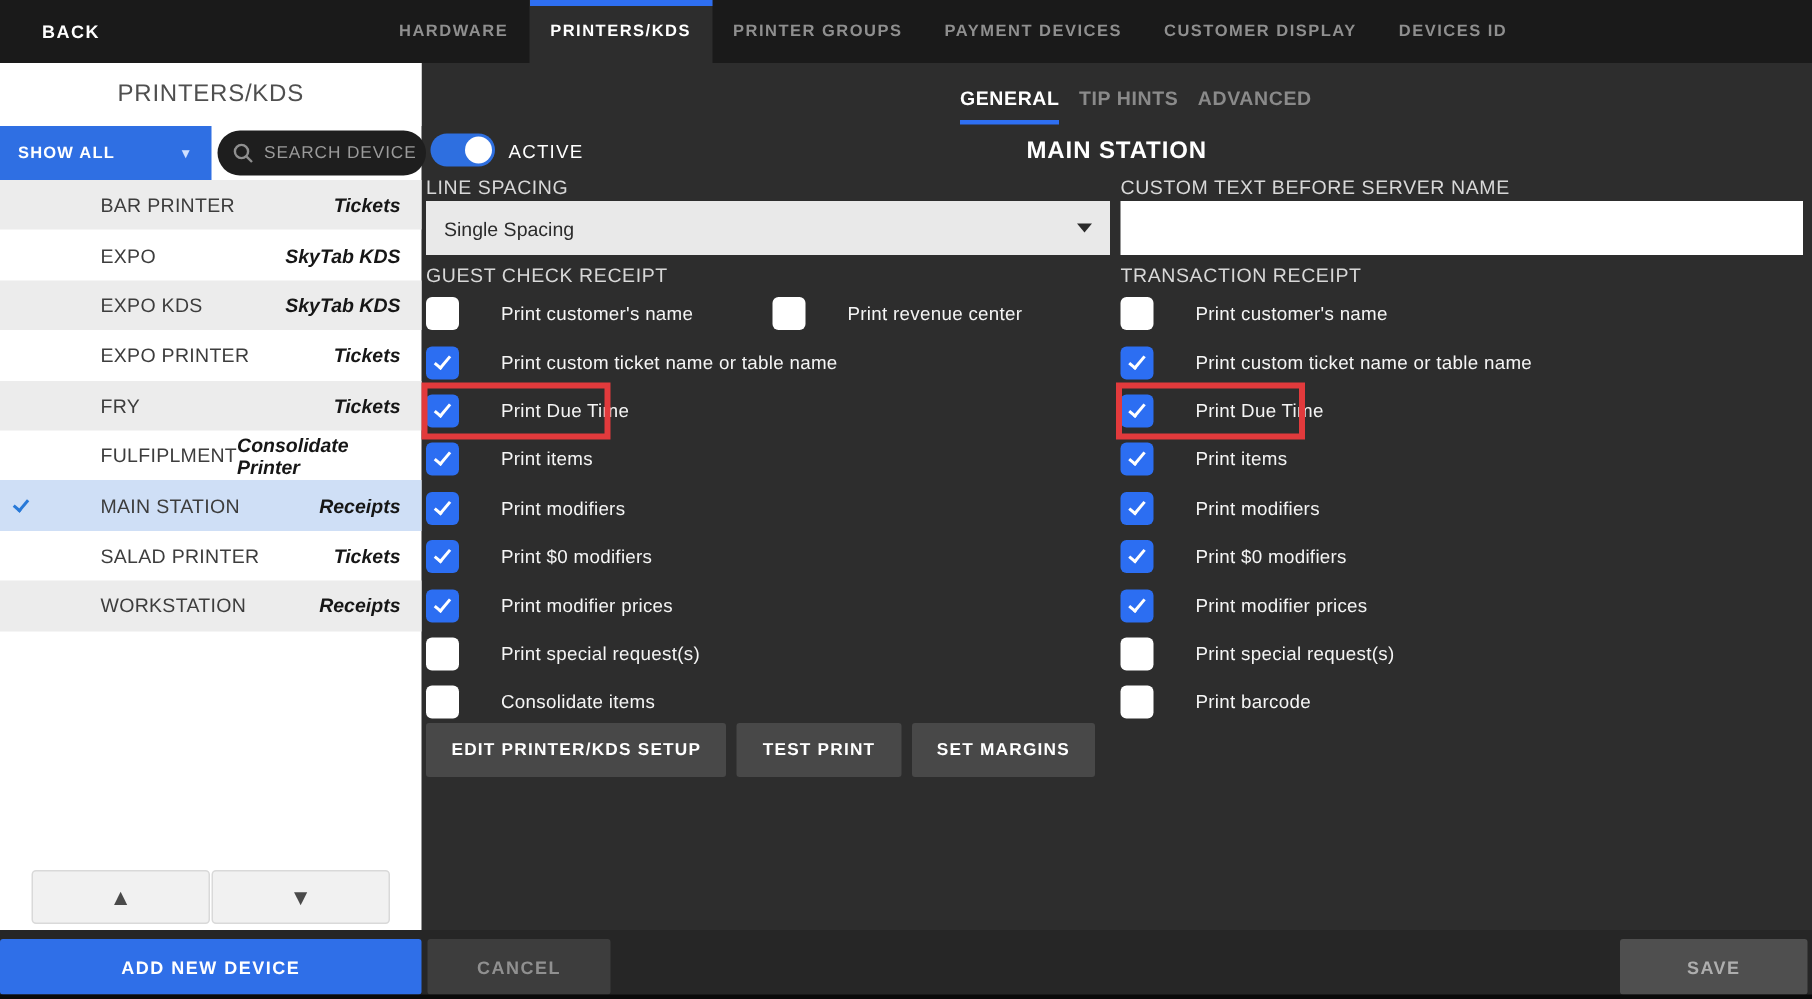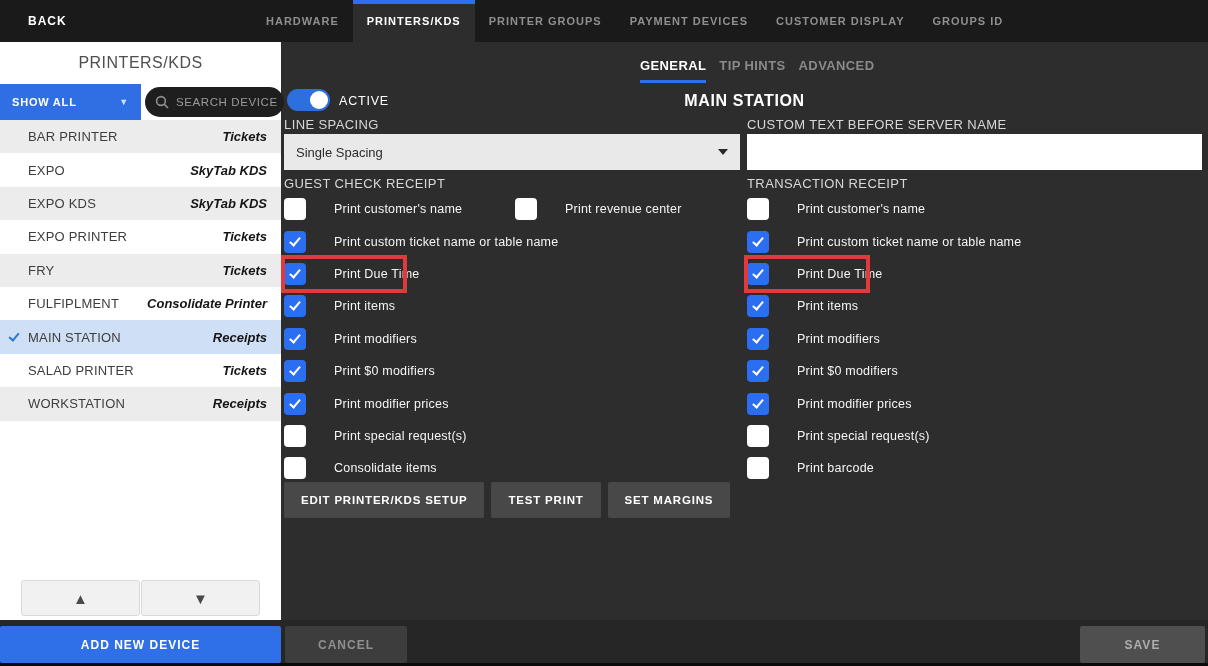"GROUPS ID" div.toptab { text: GROUPS -> DEVICES }
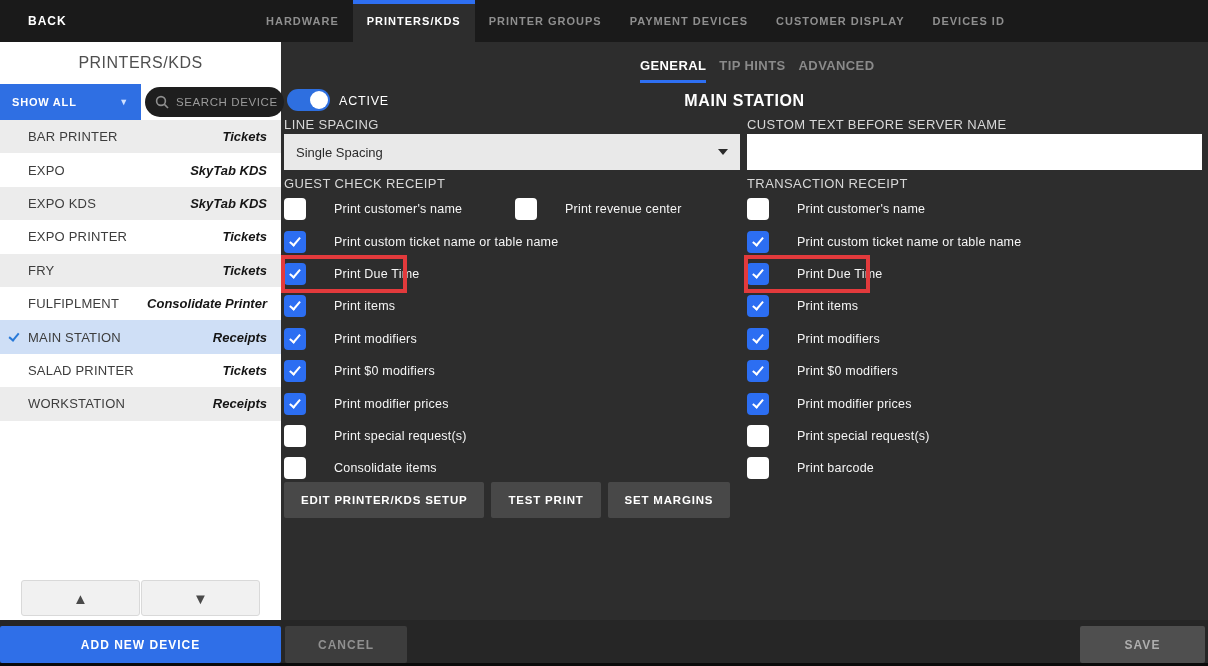"BAR PRINTER" .dev-name { margin-left: none -> 39px }
